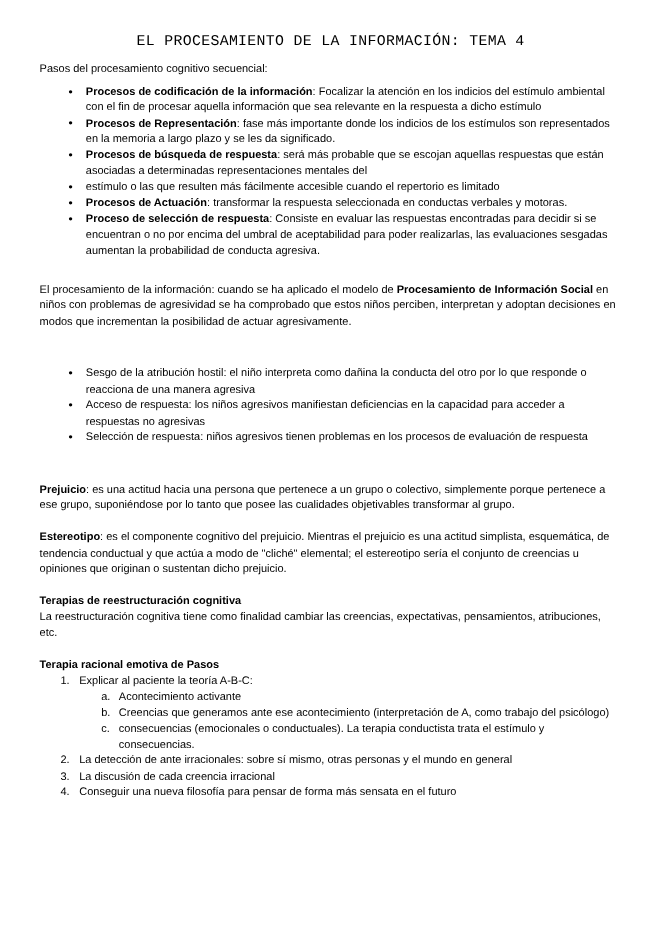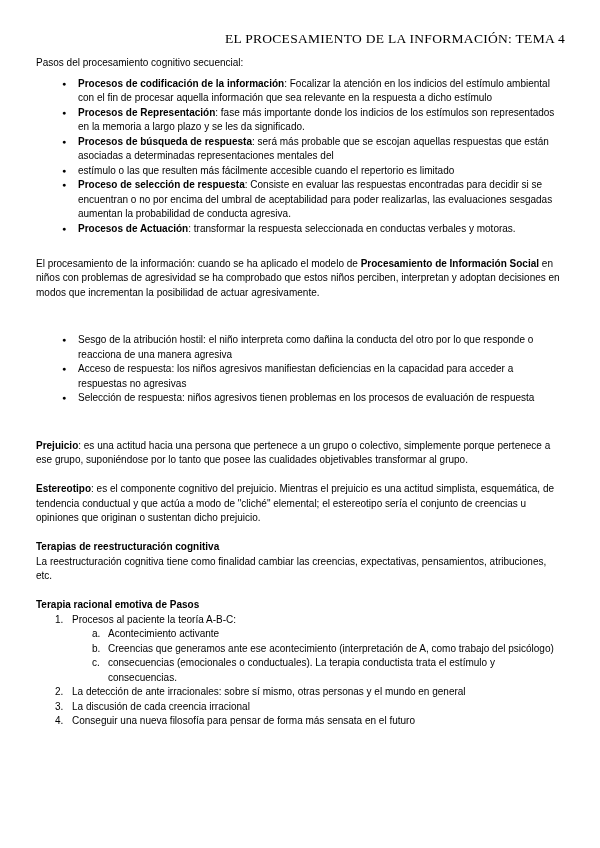"EL PROCESAMIENTO DE LA INFORMACIÓN: TEMA" .doc-title { font-family: Liberation Serif, serif -> Liberation Mono, monospace; text-align: right -> center }
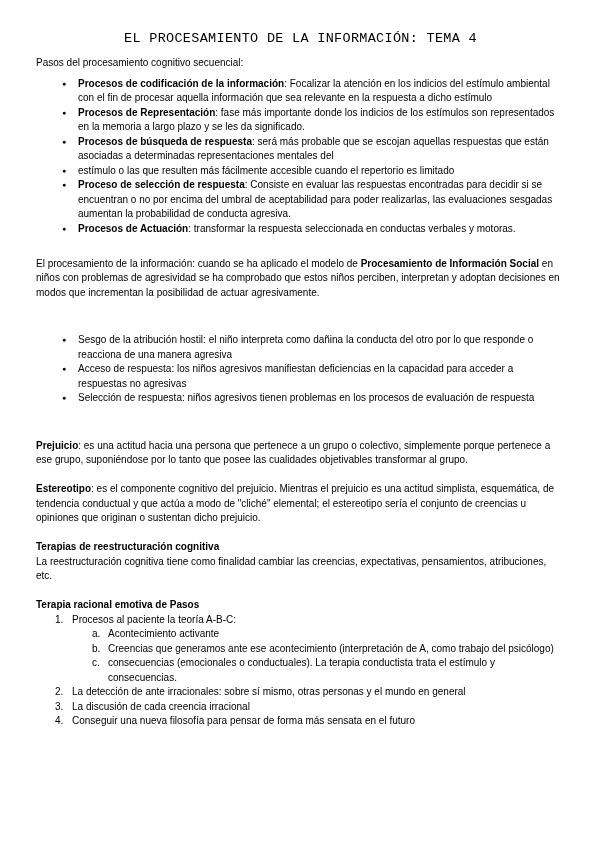"Proceso de selección de respuesta:" li { order: before "Procesos de Actuación: transformar la" -> after "Procesos de Actuación: transformar la" }
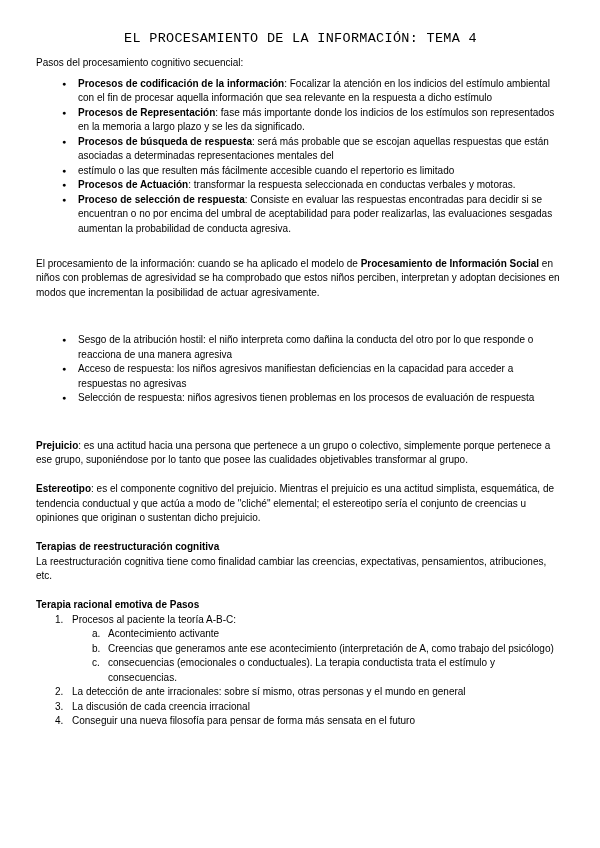"Procesos al paciente la teoría" span { text: Procesos -> Explicar }
